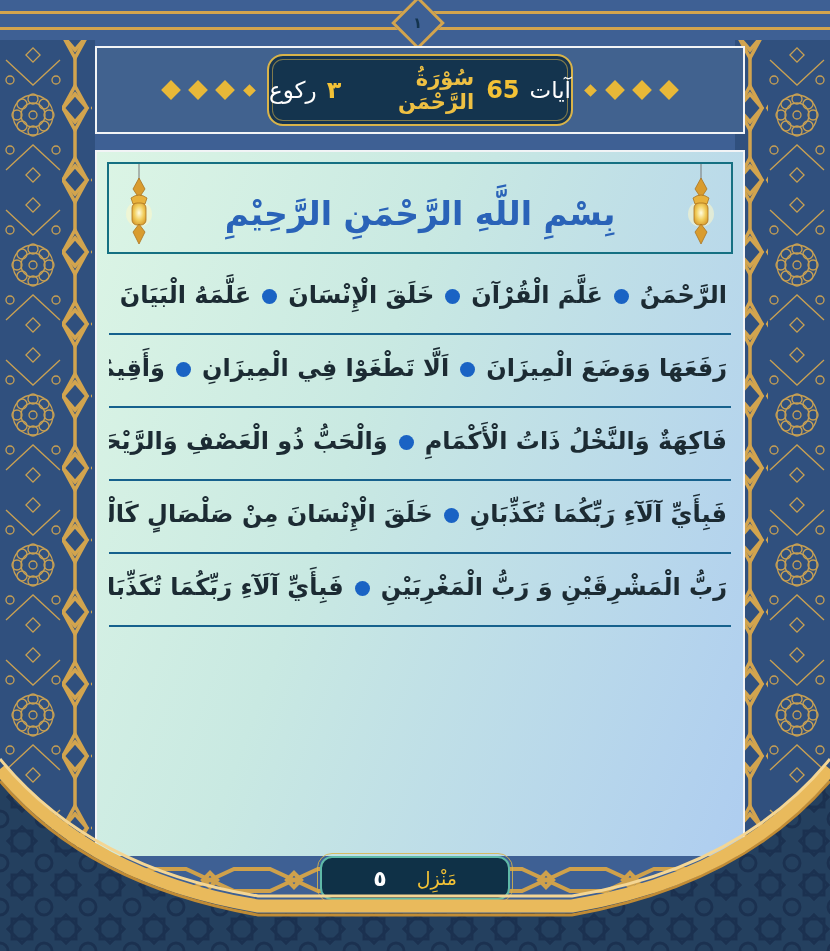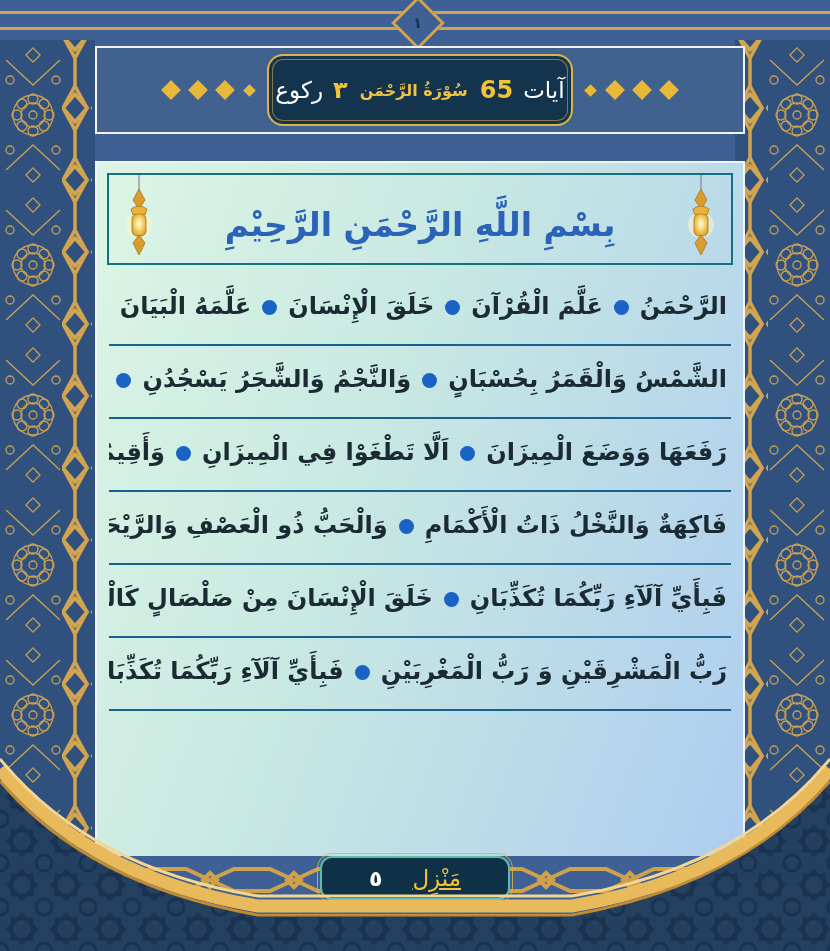"سُوْرَةُ الرَّحْمَن" .cart-title { font-size: 16px -> 21px }
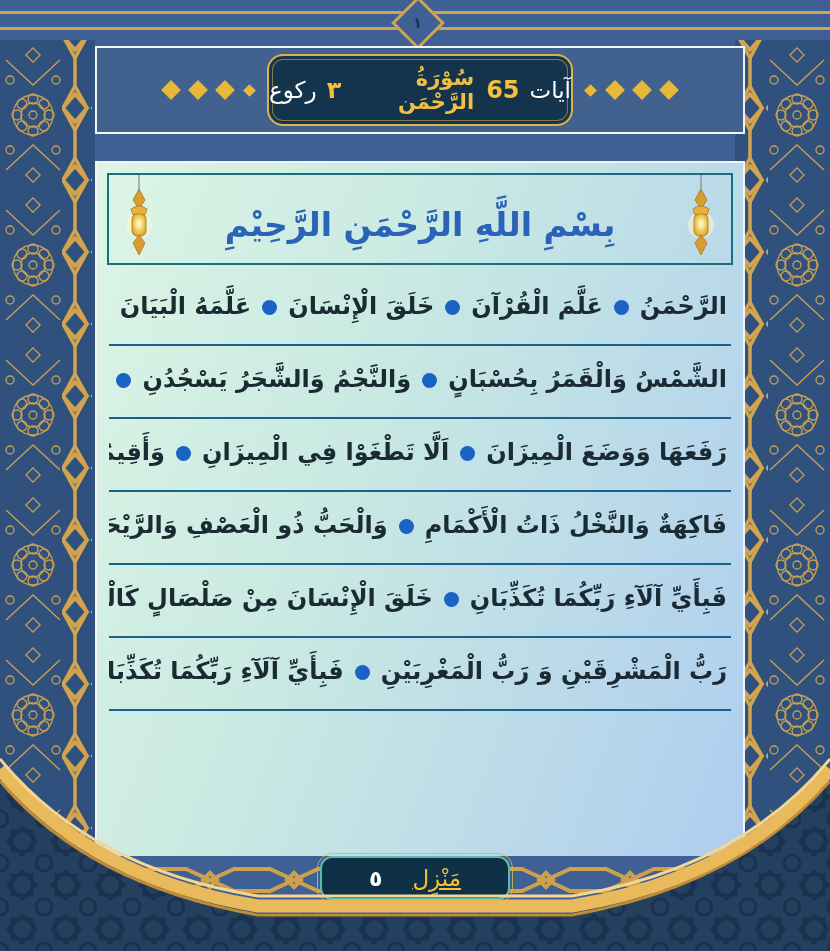"بِسْمِ اللَّهِ الرَّحْمَنِ الرَّحِيْمِ" .content { top: 161px -> 150px }
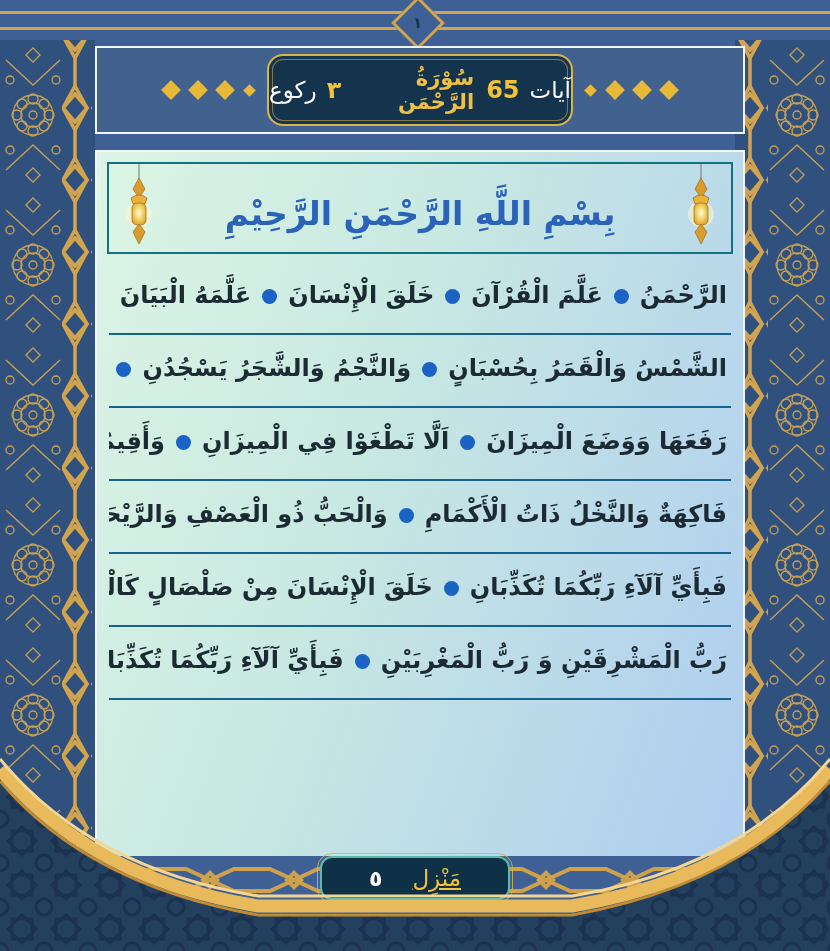"الشَّمْسُ وَالْقَمَرُ" div.verse-row { html: <div><span>الشَّمْسُ وَالْقَمَرُ بِحُسْبَانٍ</span><span></span><span>وَالنَّجْمُ وَالشَّجَرُ يَسْجُدُنِ</span><span></span></div> -> none }
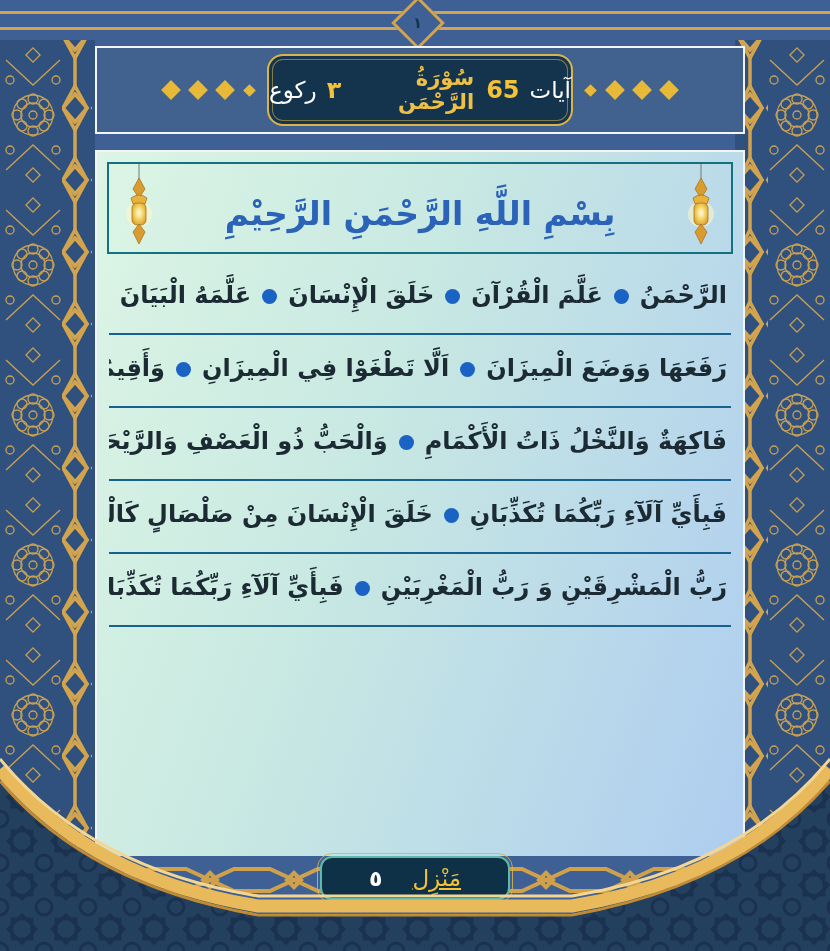"مَنْزِل" .badge .lbl { font-size: 23px -> 19px; text-decoration: underline -> none }
